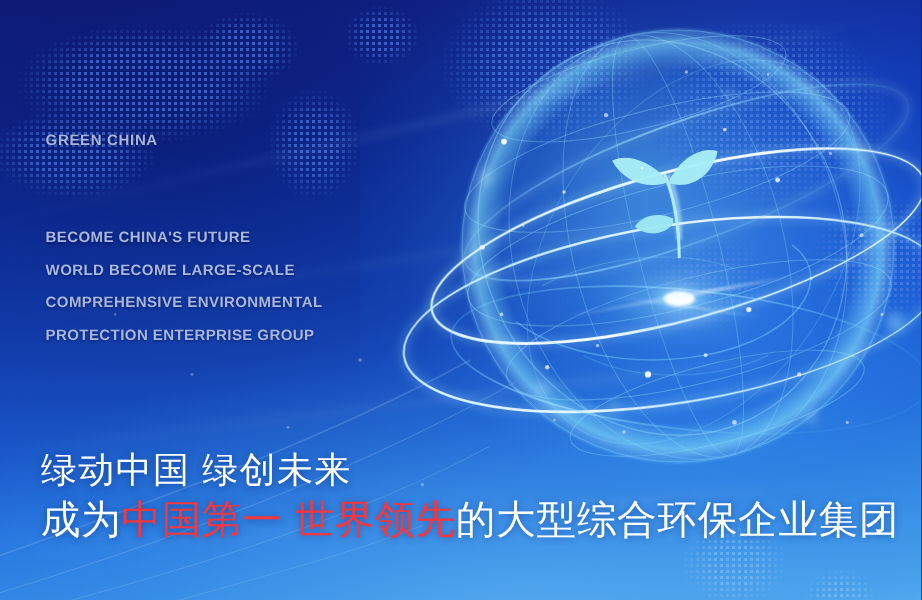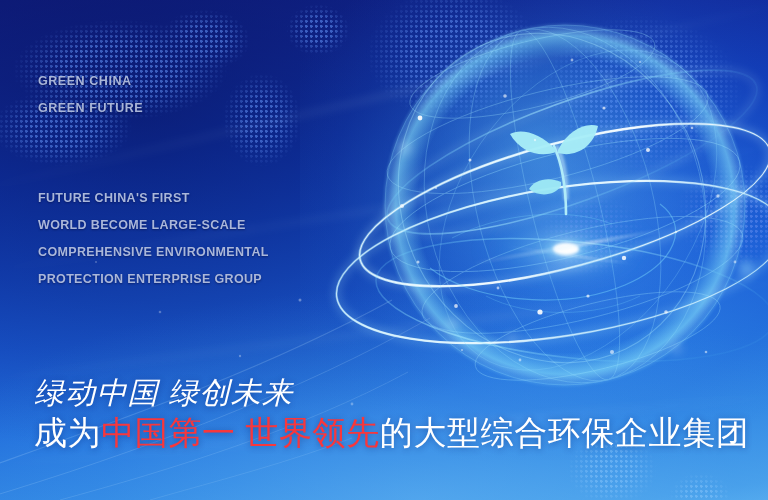"GREEN CHINA" .eyebrow-line { margin-top: none -> 36px }
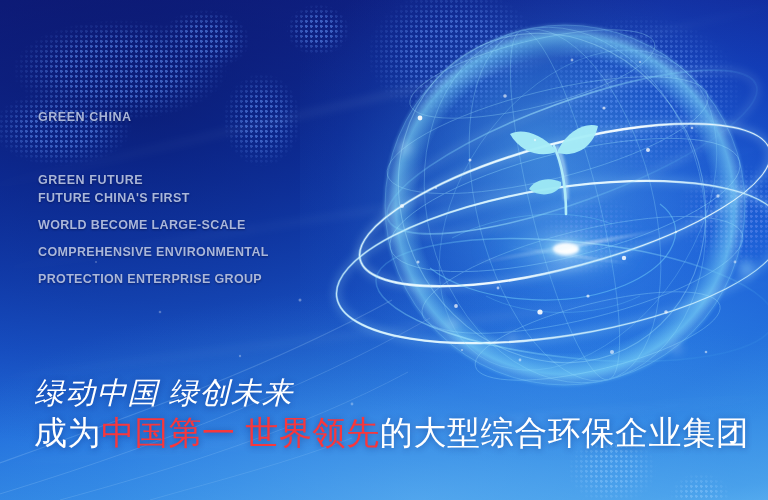"GREEN FUTURE" div.eyebrow-line { html: <div>GREEN FUTURE</div> -> none }
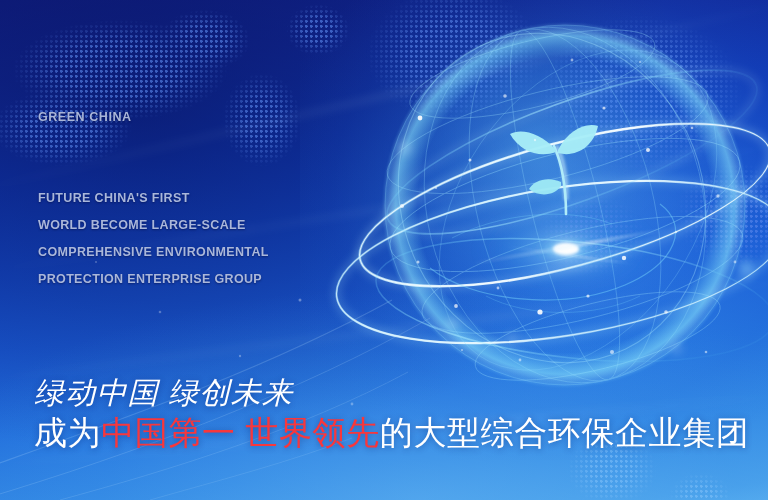"FUTURE CHINA'S FIRST" div.tagline-line { text: FUTURE CHINA'S FIRST -> BECOME CHINA'S FUTURE }
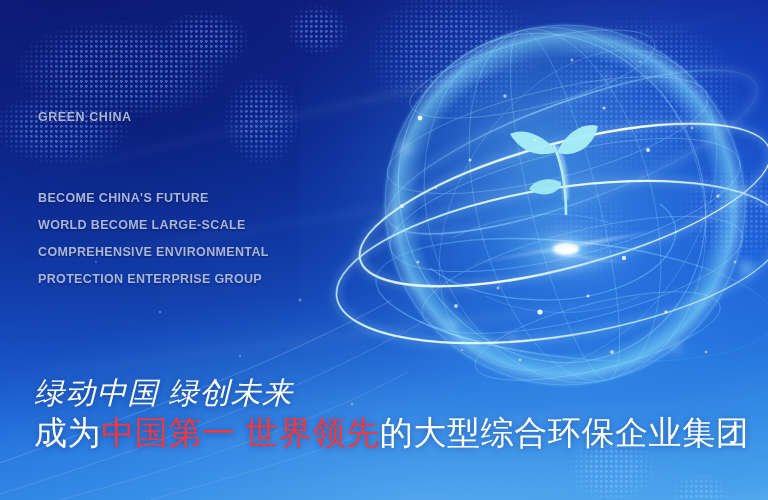"绿动中国 绿创未来" .headline-1 { font-style: italic -> none }
